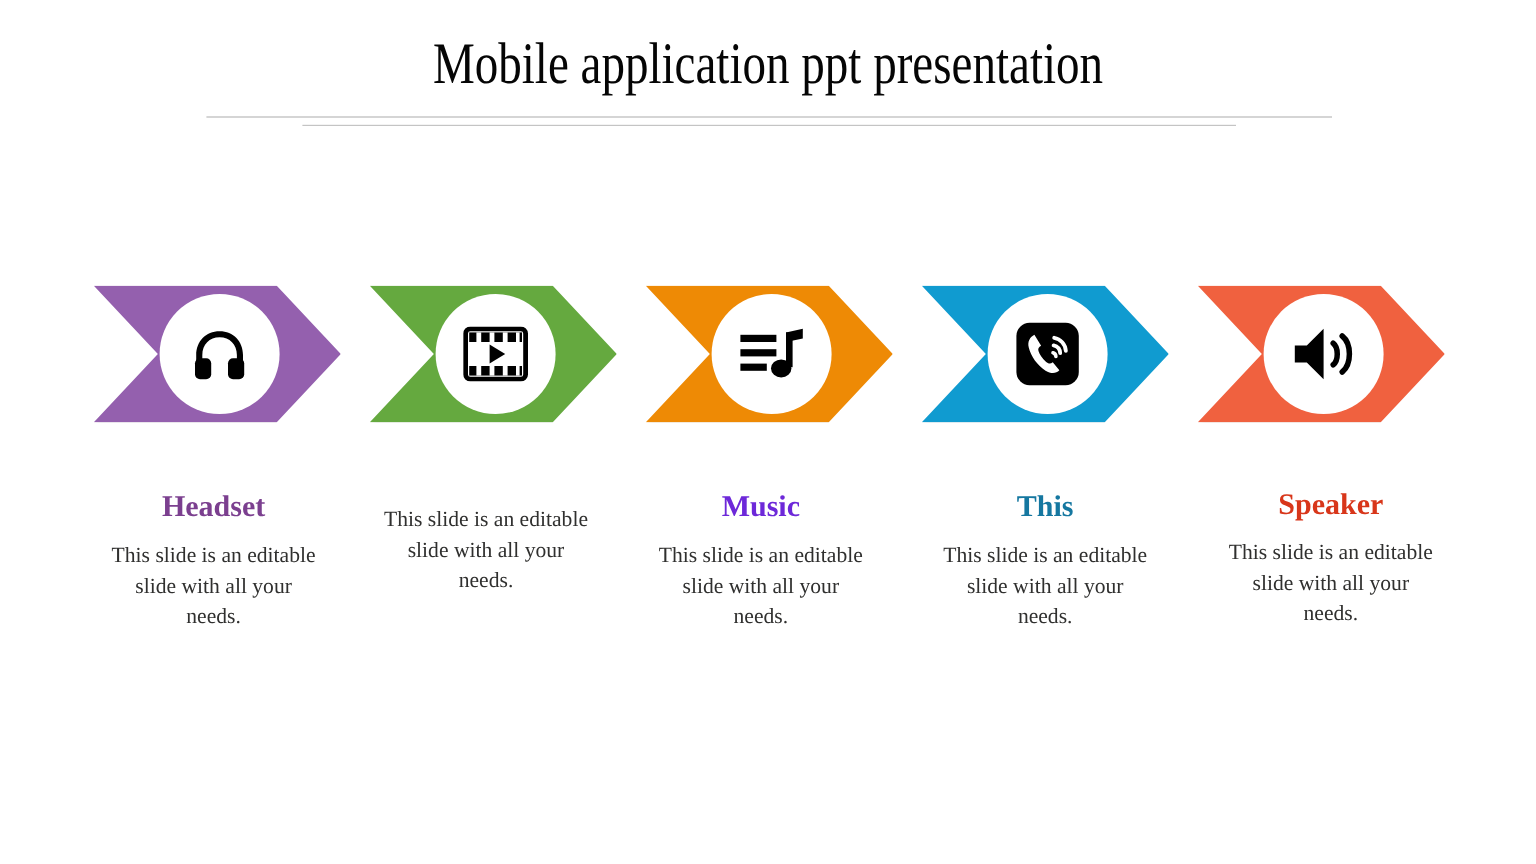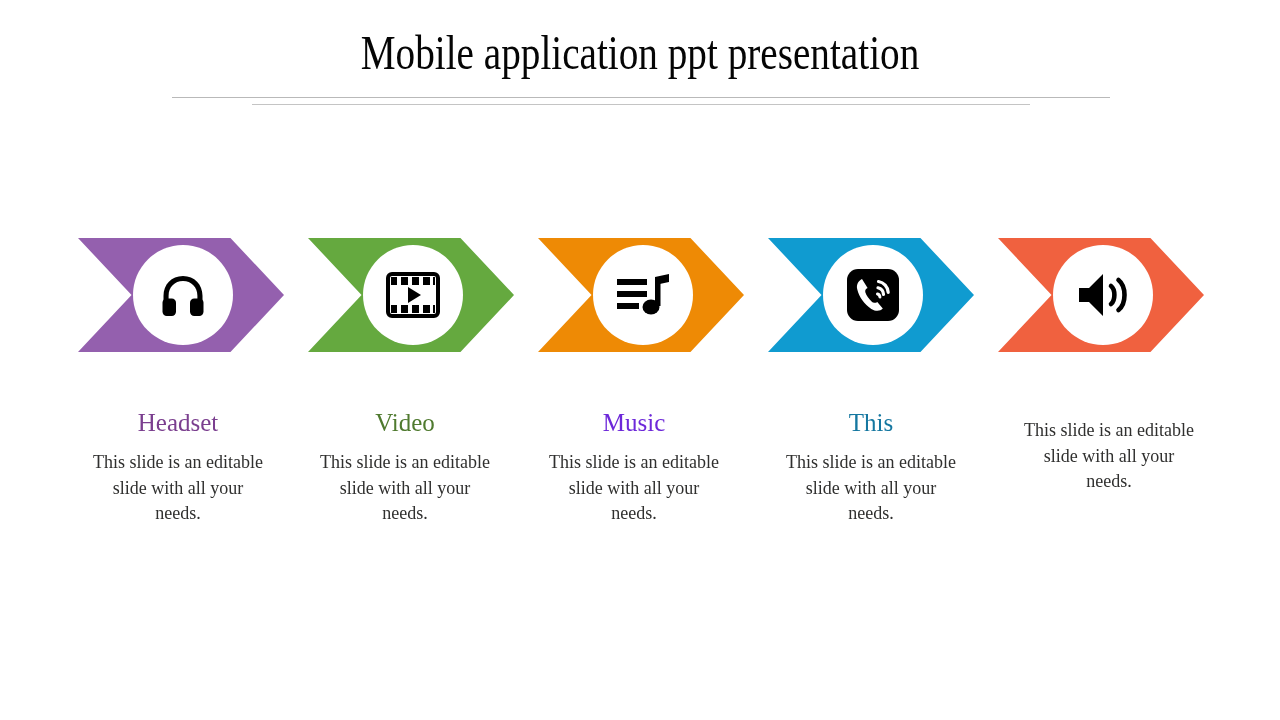"Headset" .col-heading { font-weight: normal -> bold }
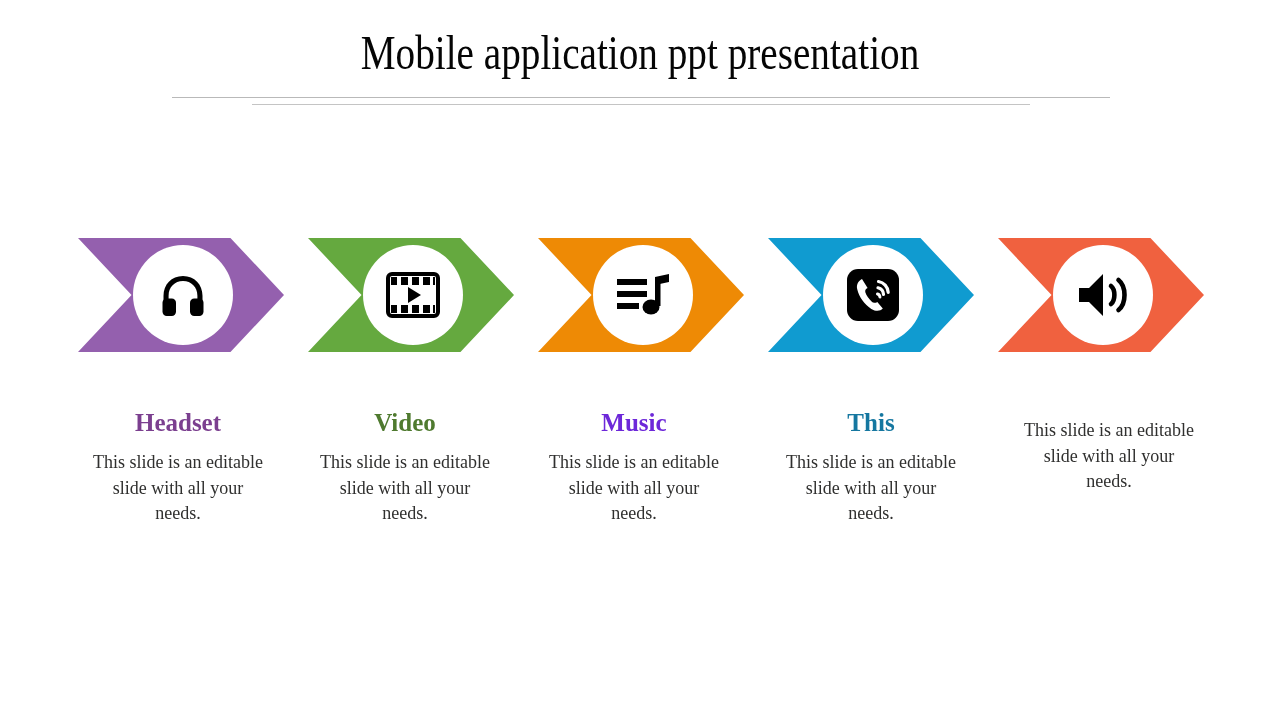"Video" div.col-heading { html: <div>Video</div> -> none }
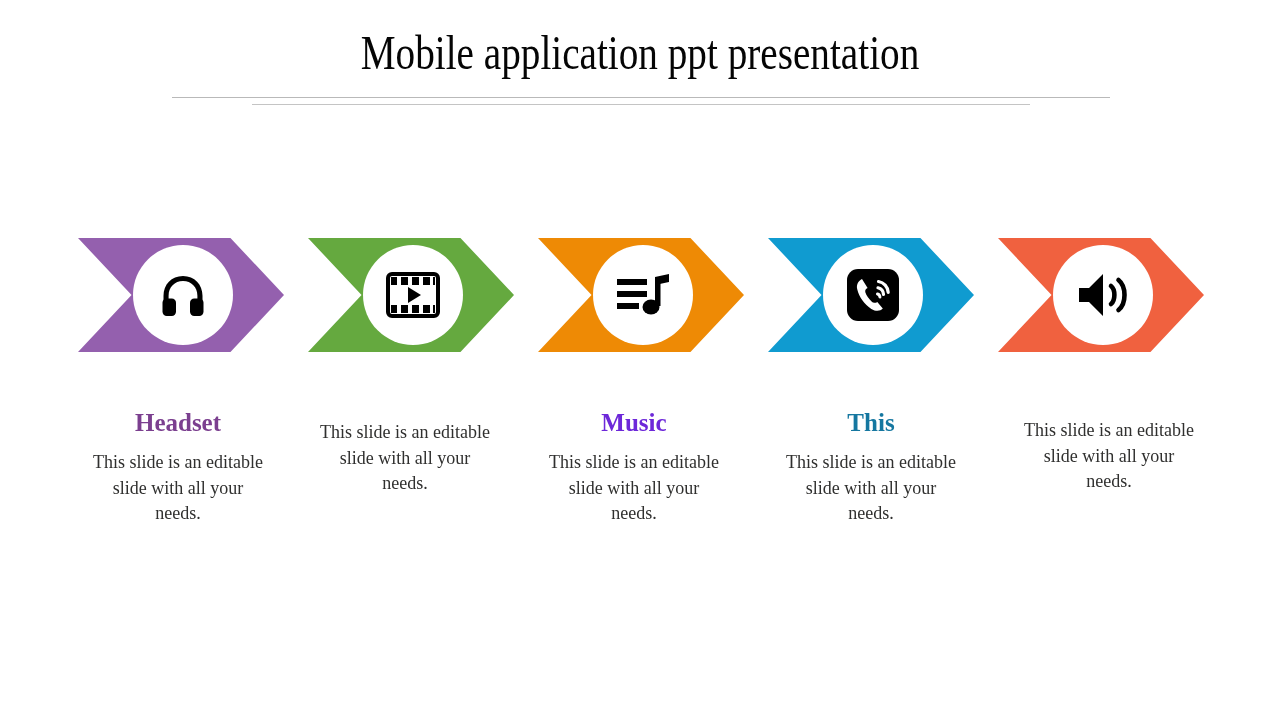"Speaker" div.col-heading { html: none -> <div>Speaker</div> }
